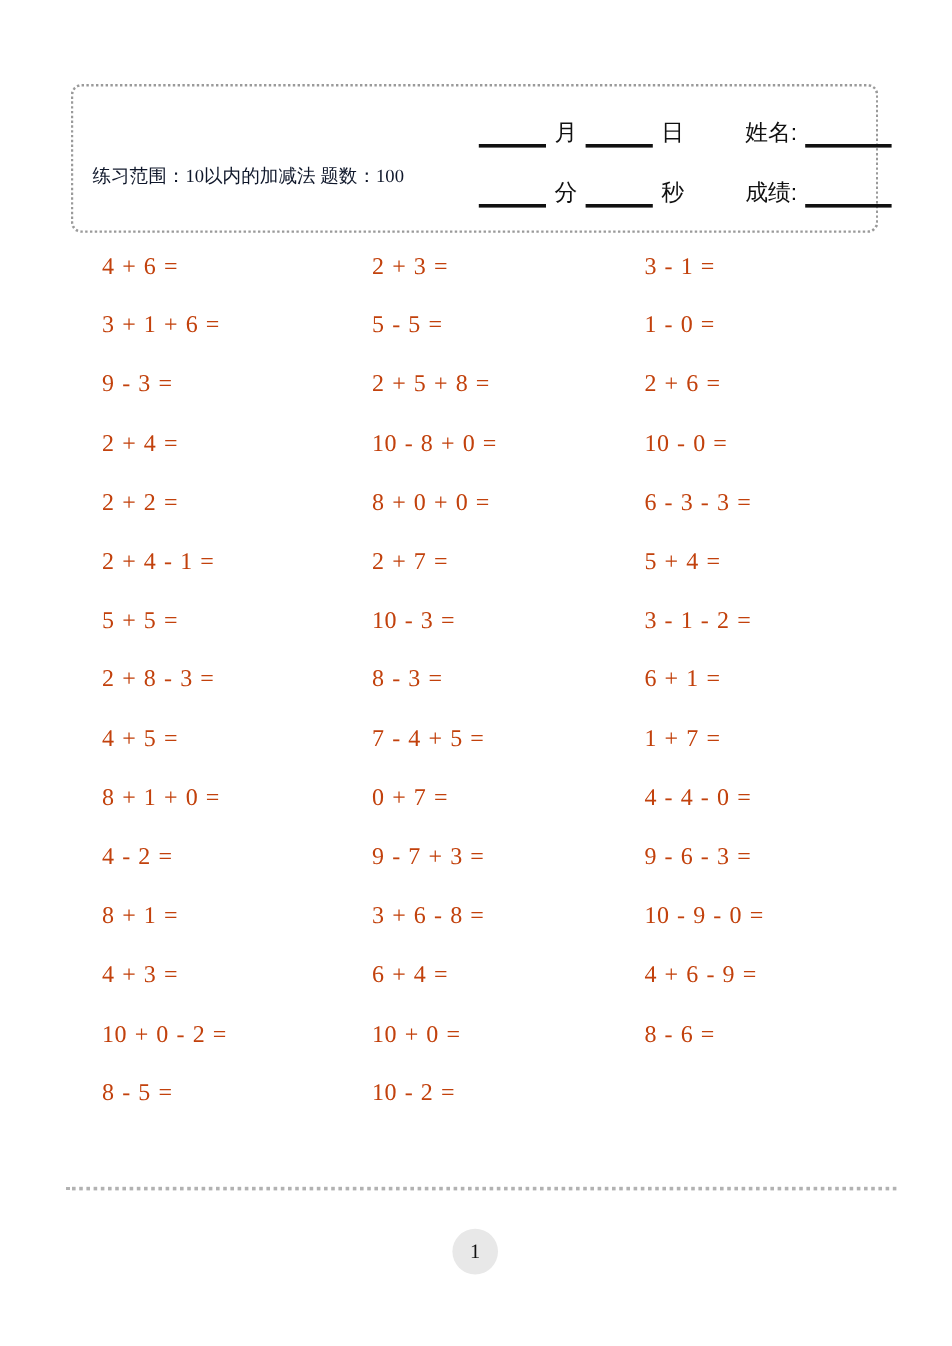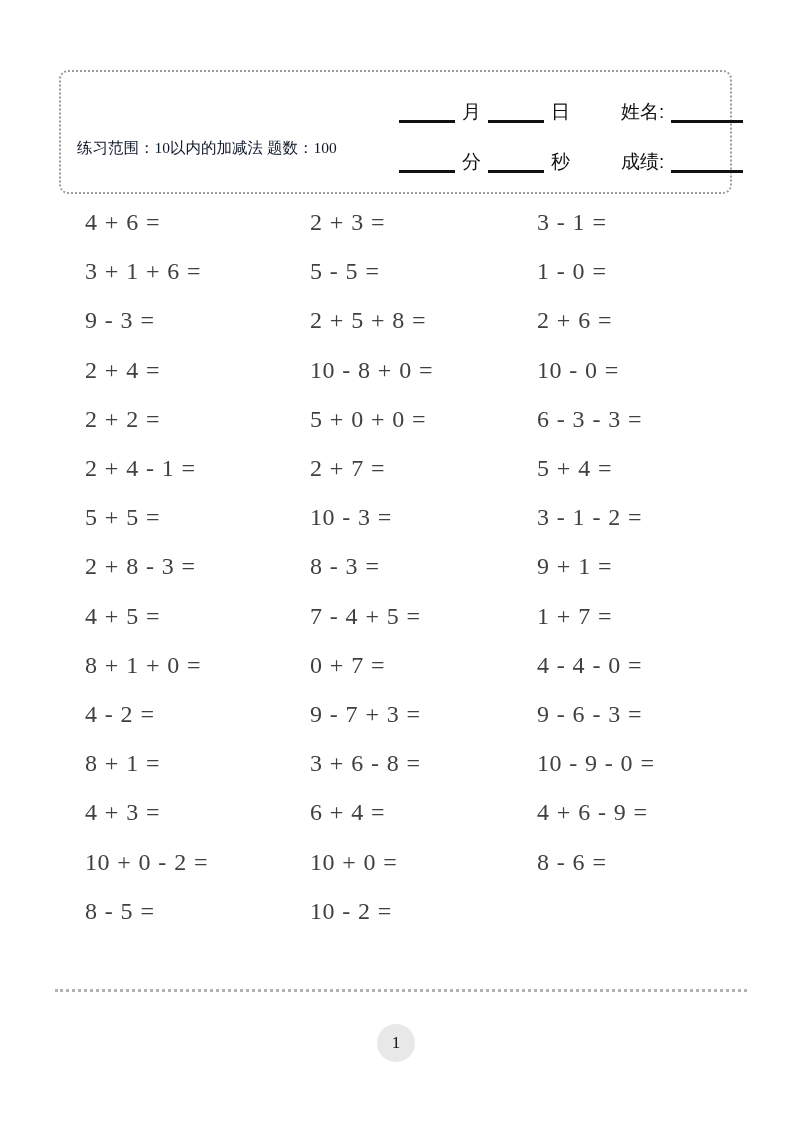"4 + 6 =" .problem { color: #404040 -> #c2410c; font-size: 24px -> 20px }
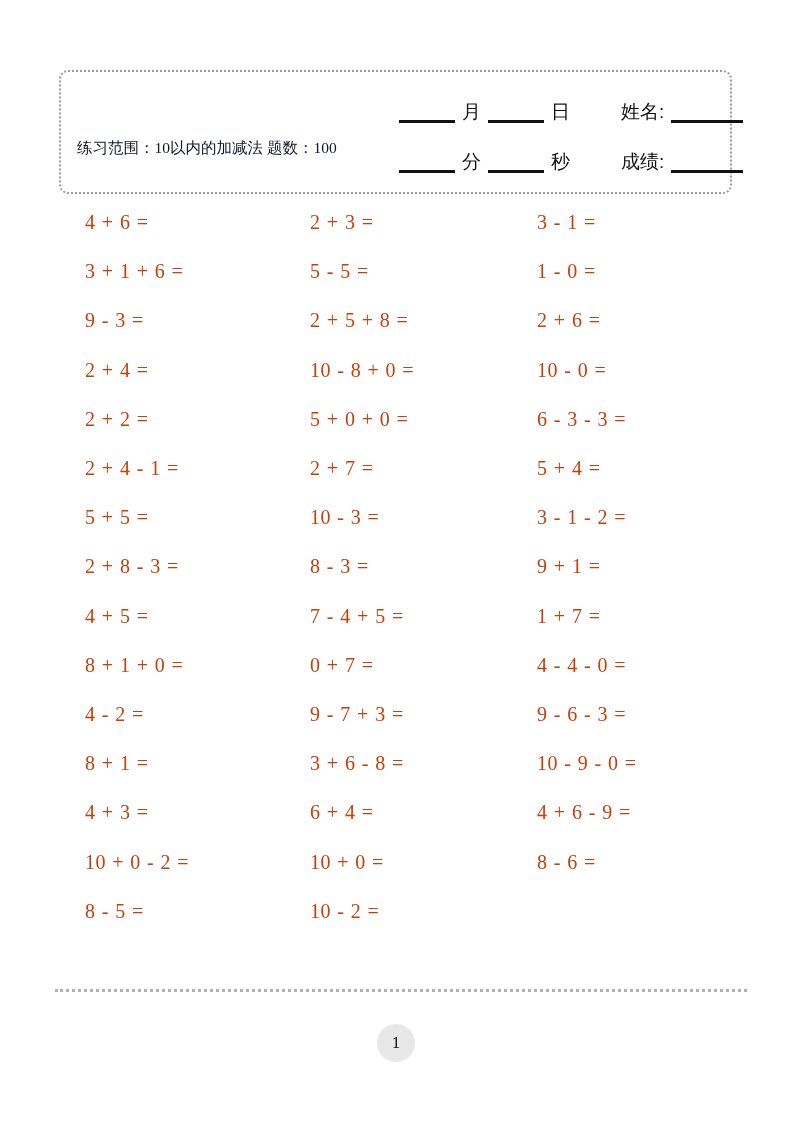"5 + 0 + 0" div.problem { text: 5 -> 8 }
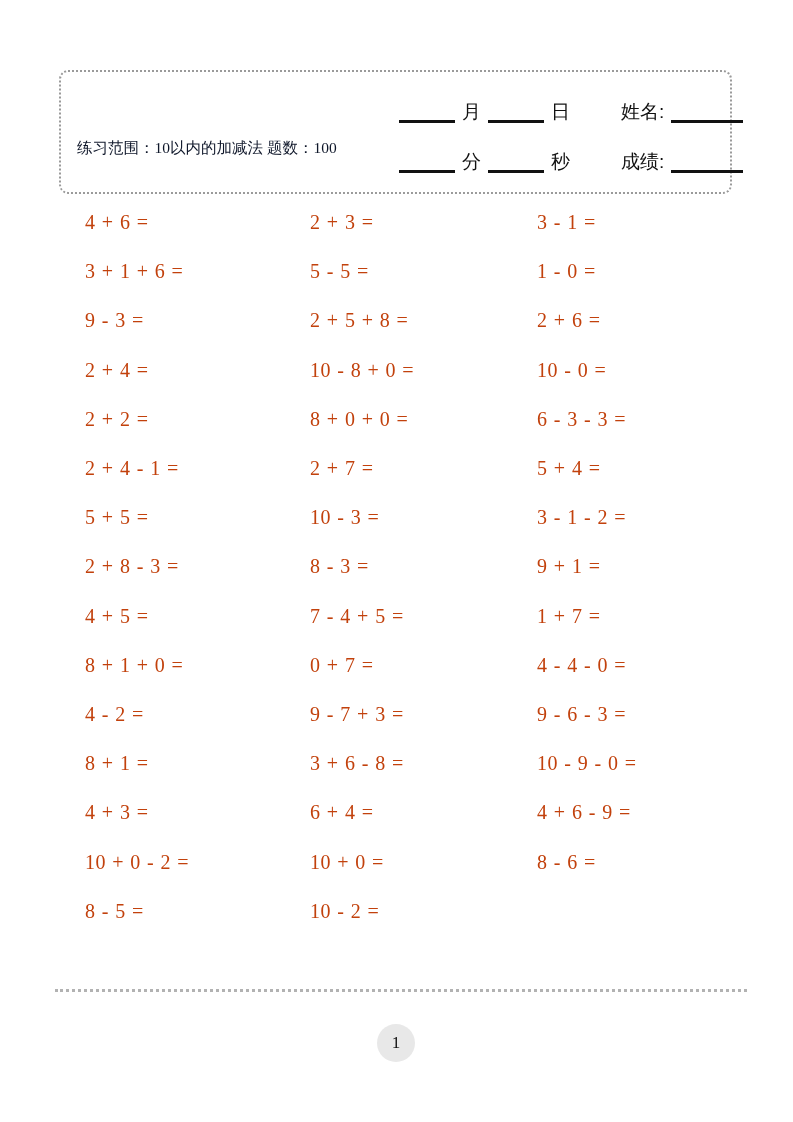"9 + 1 =" div.problem { text: 9 -> 6 }
